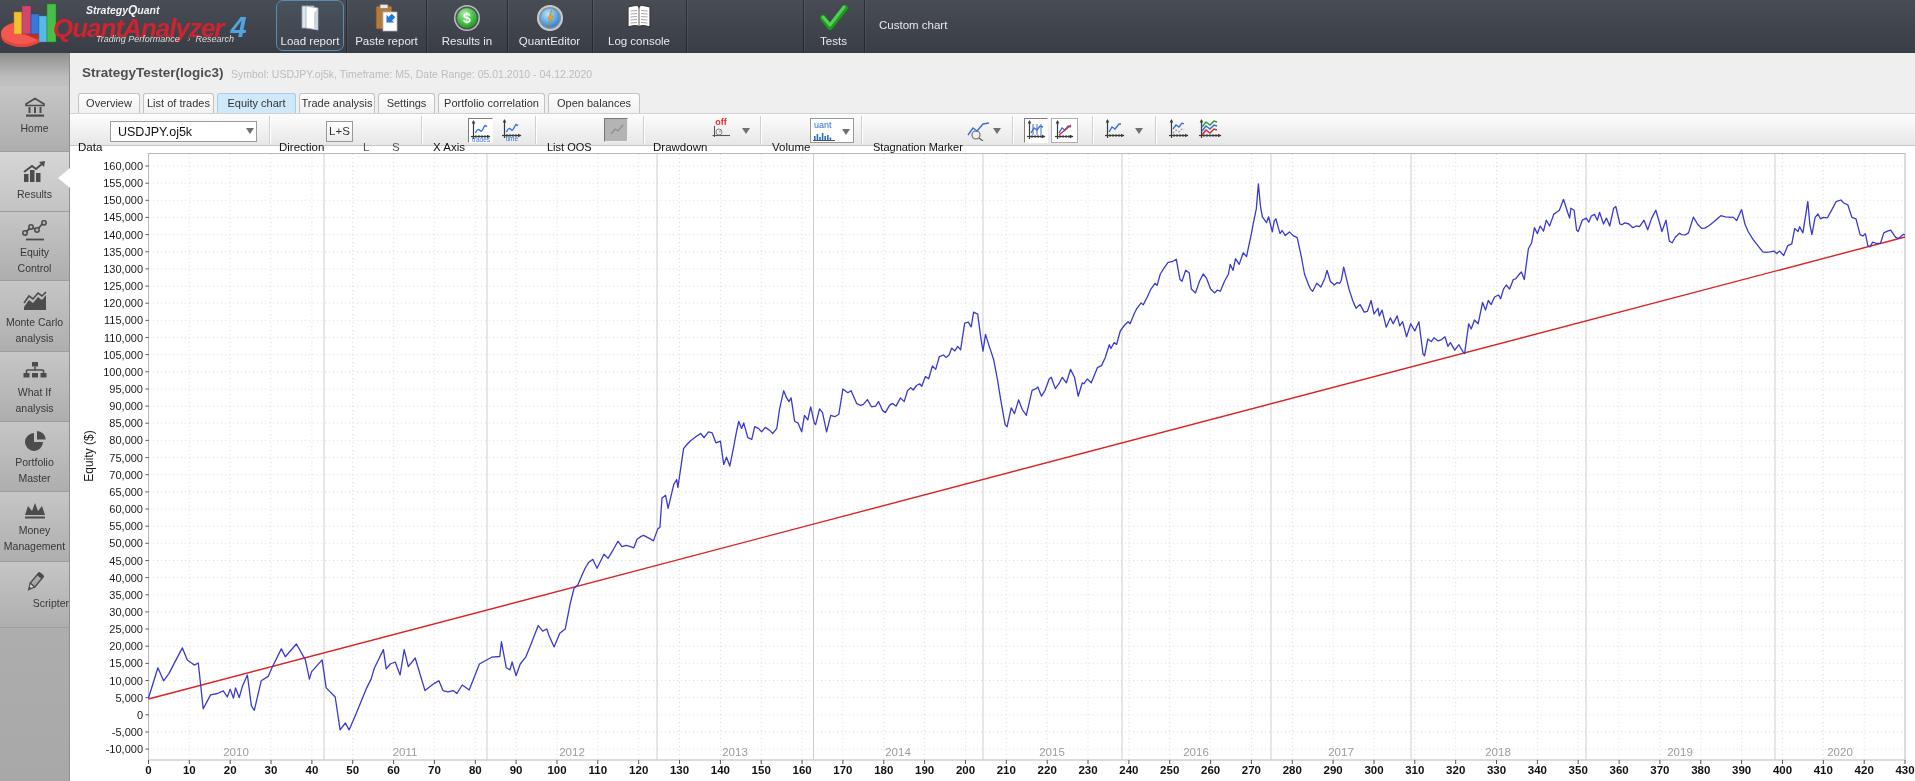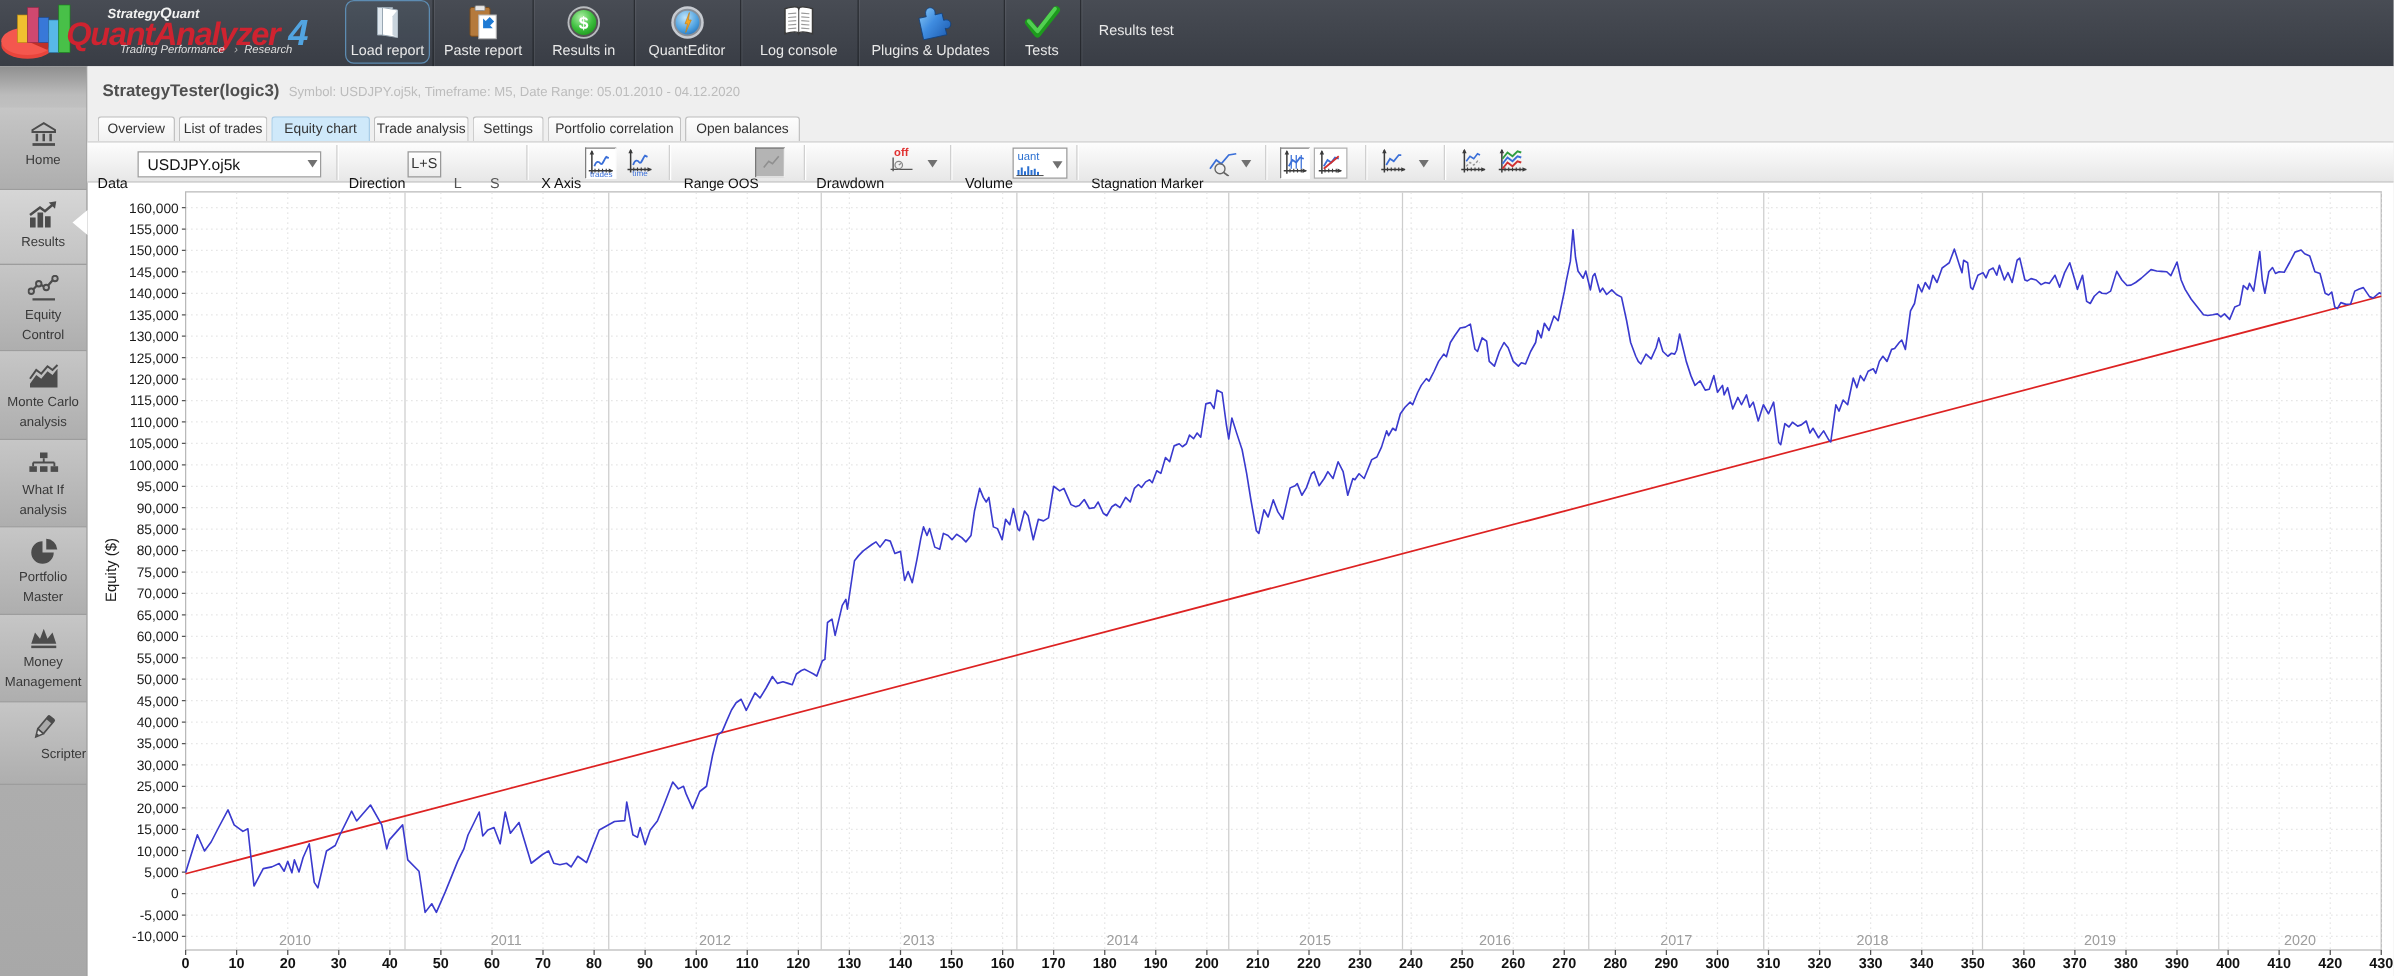"Results test" div { text: Results test -> Custom chart }
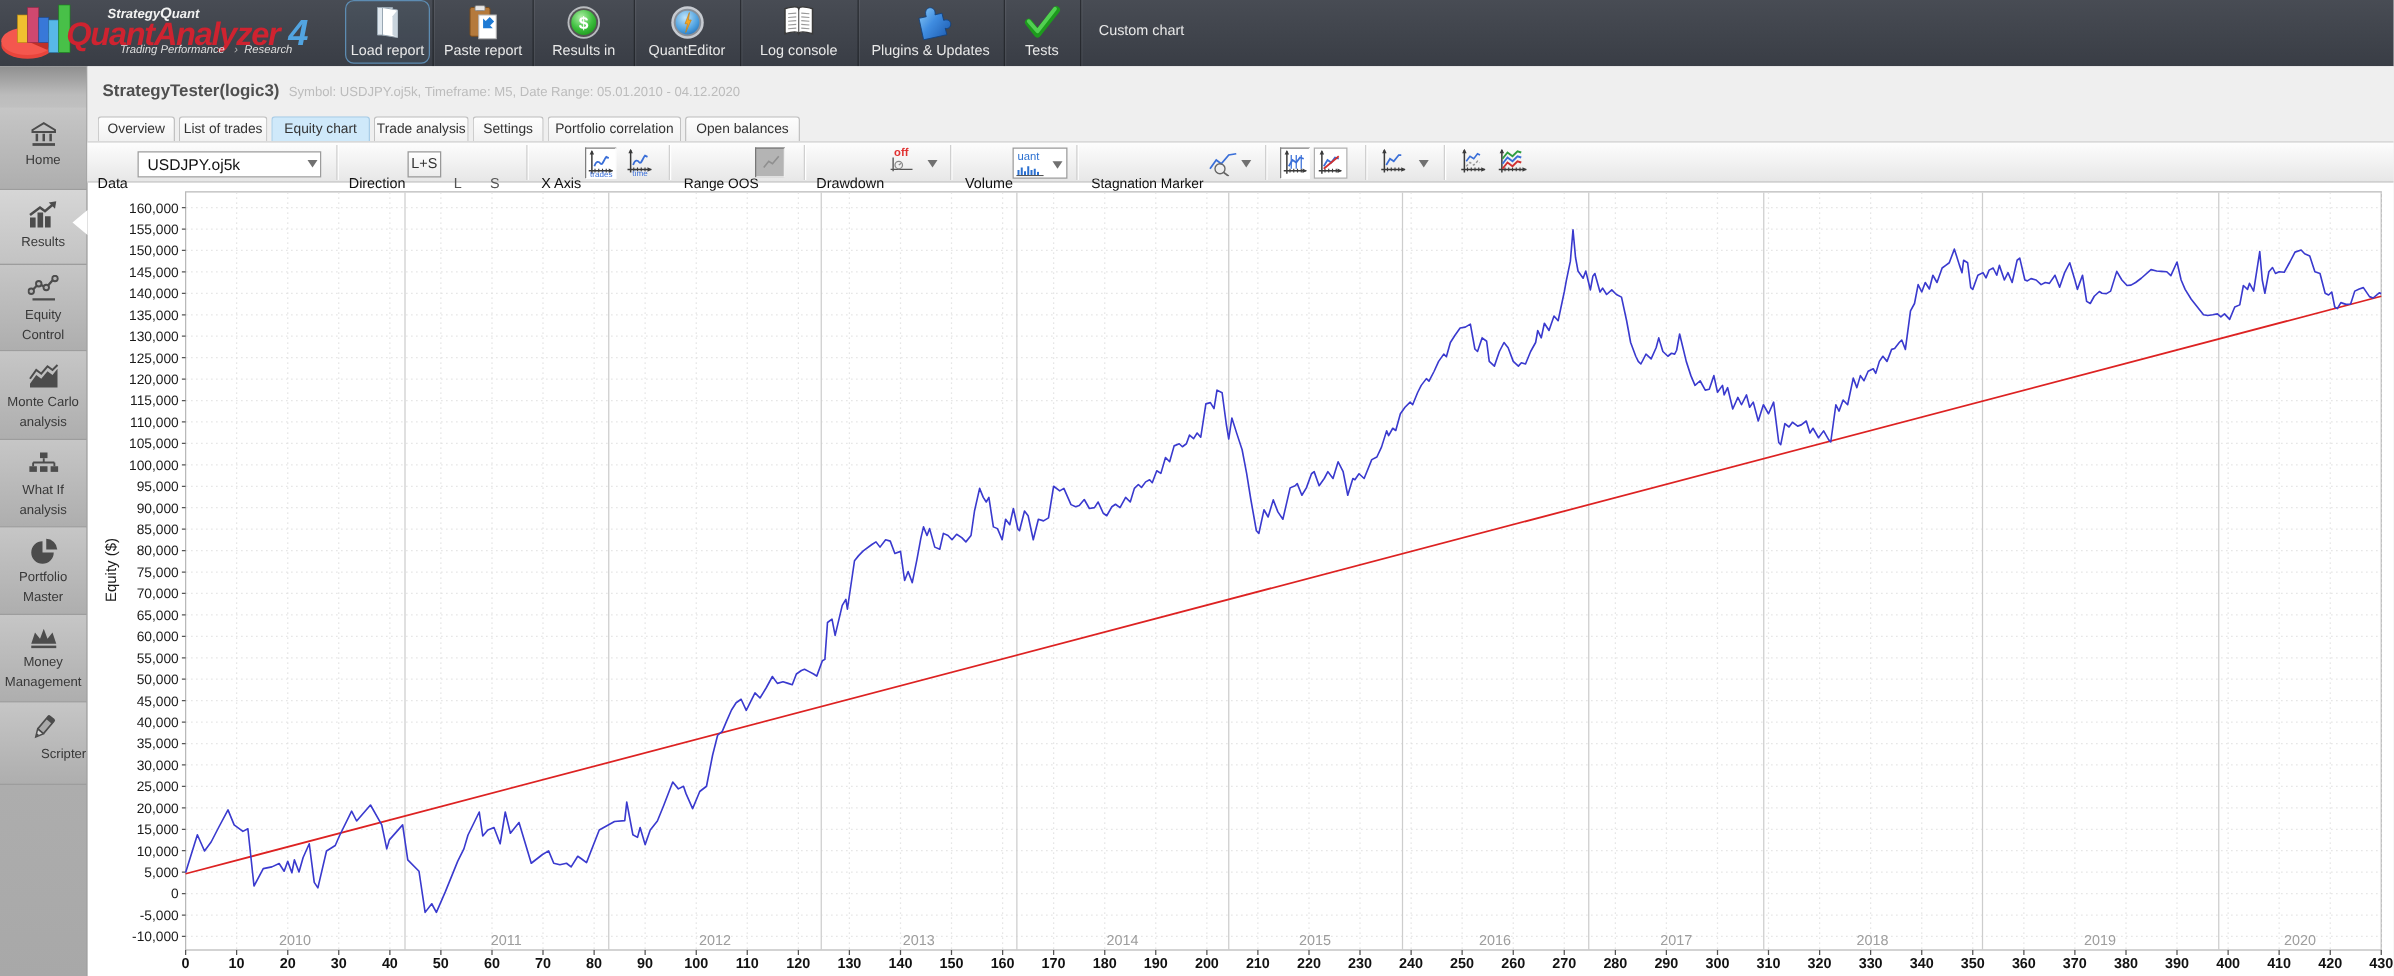"Plugins & Updates" div.tbtn { html: <div> <span><svg> <defs> <linearGradient> <stop></stop> <stop></stop> <stop></stop> </linearGradient> </defs> <path></path> </svg></span> <span>Plugins &amp; Updates</span> </div> -> none }
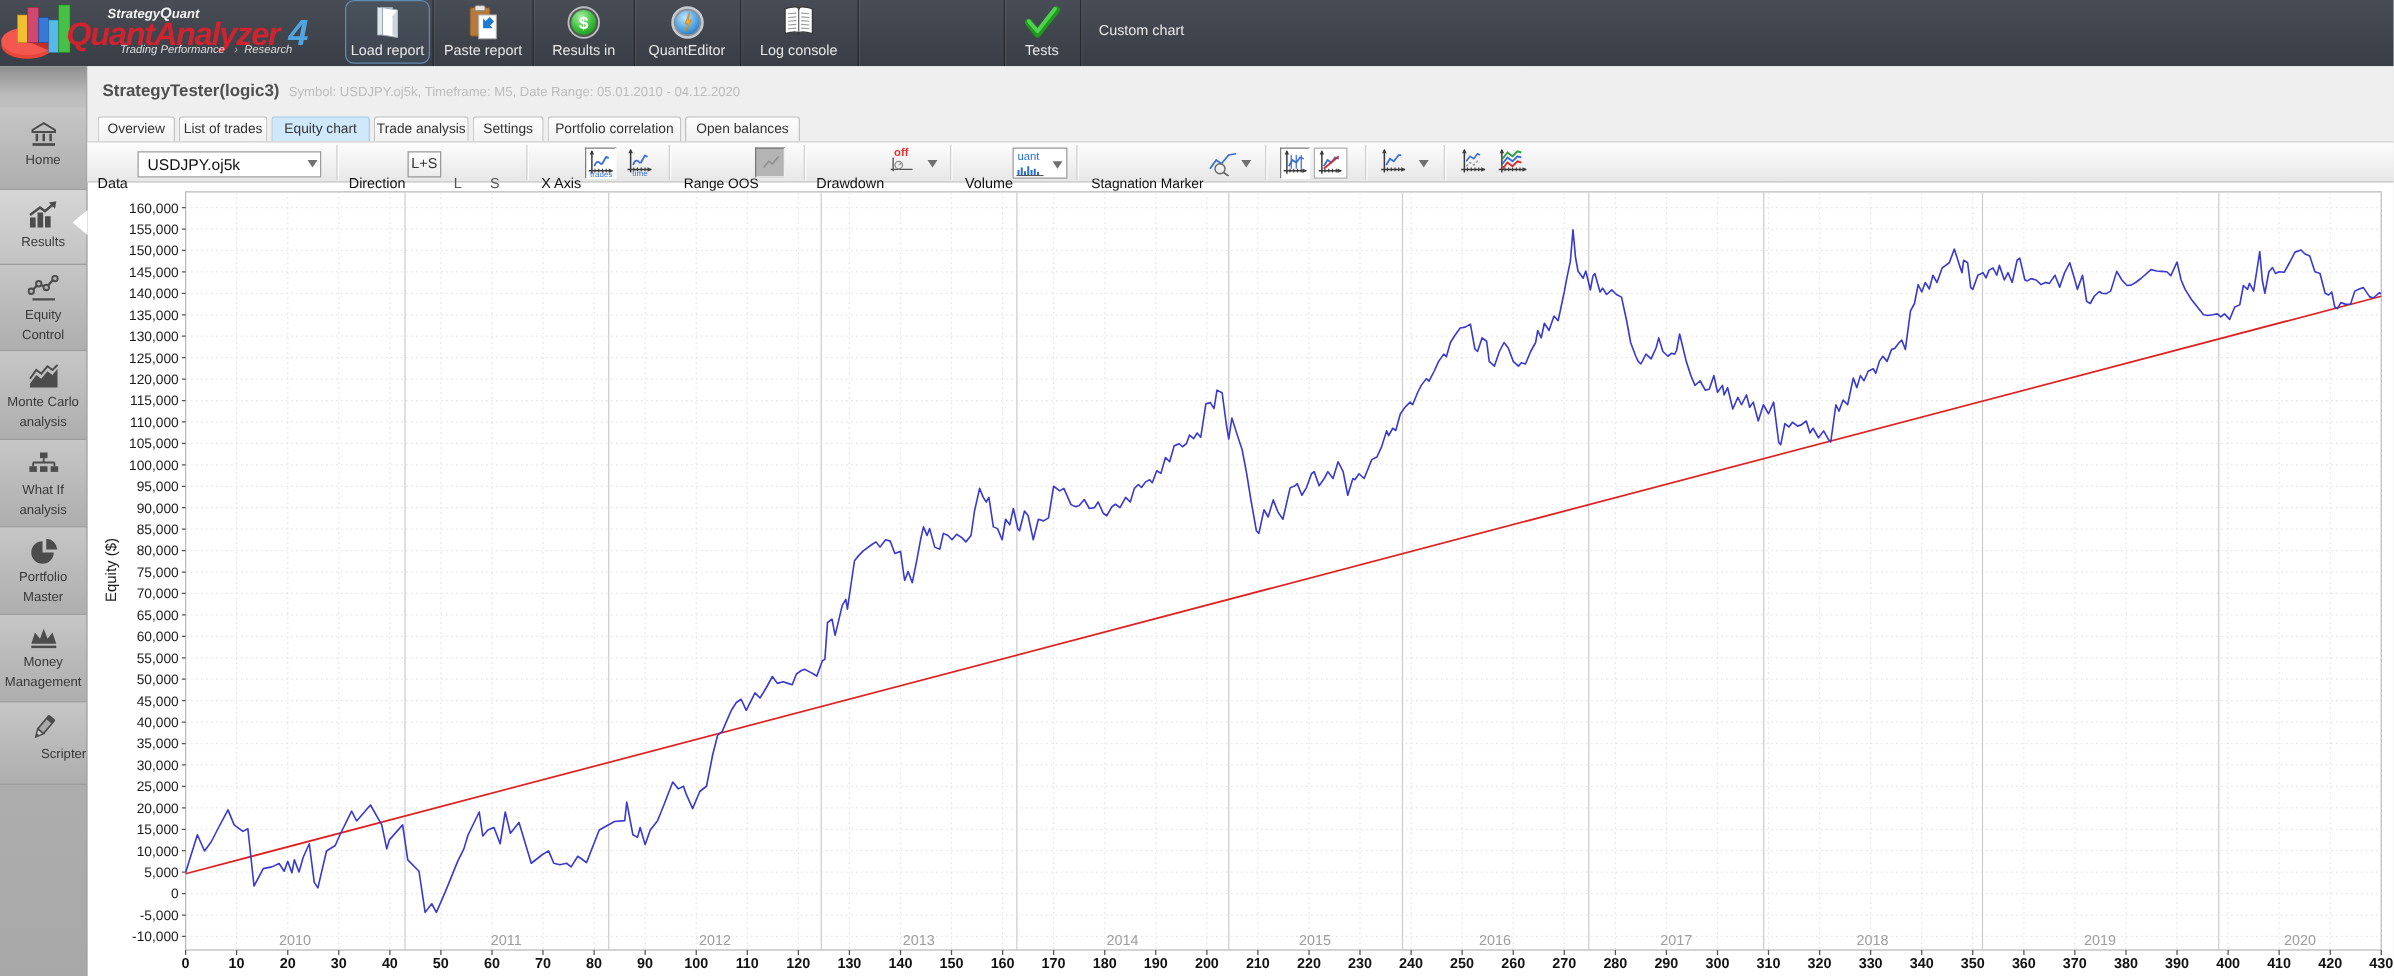"Range OOS" div.clab { text: Range -> List }
